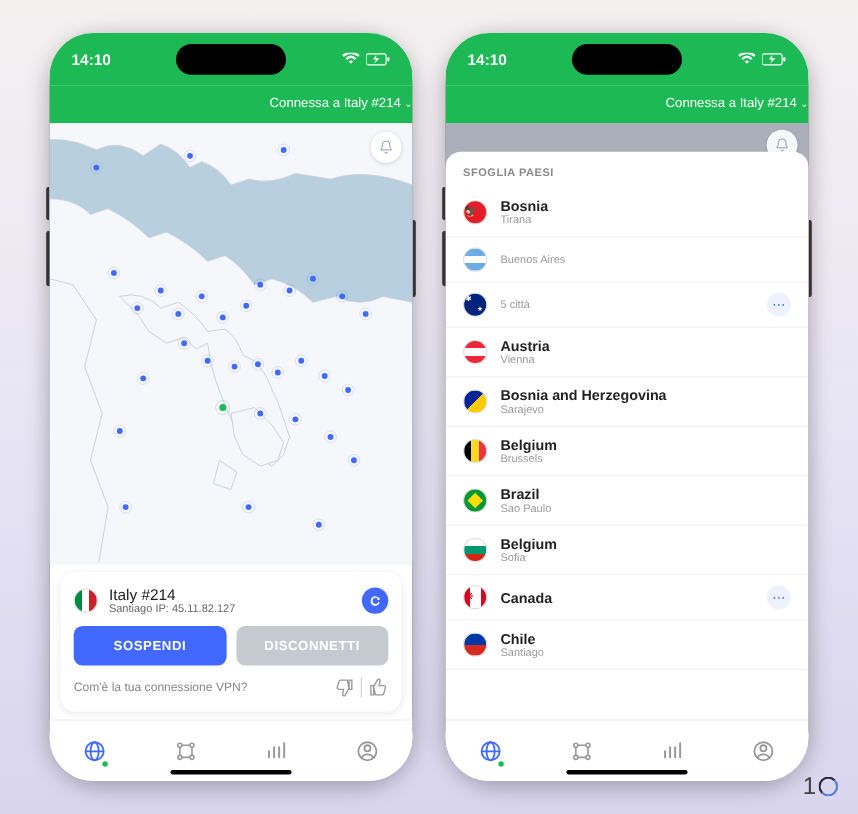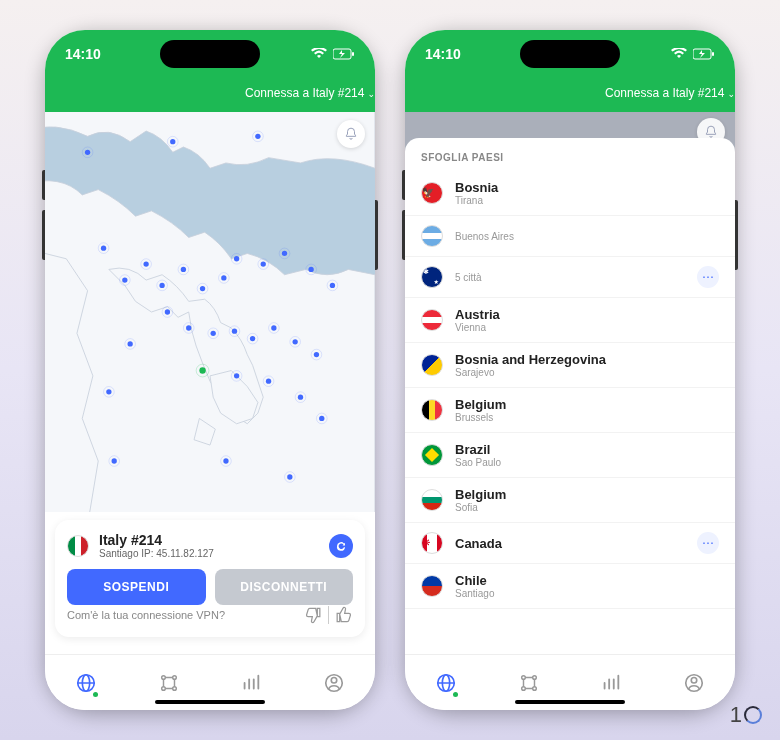"Italy #214" .conn-title { font-weight: 700 -> 400 }
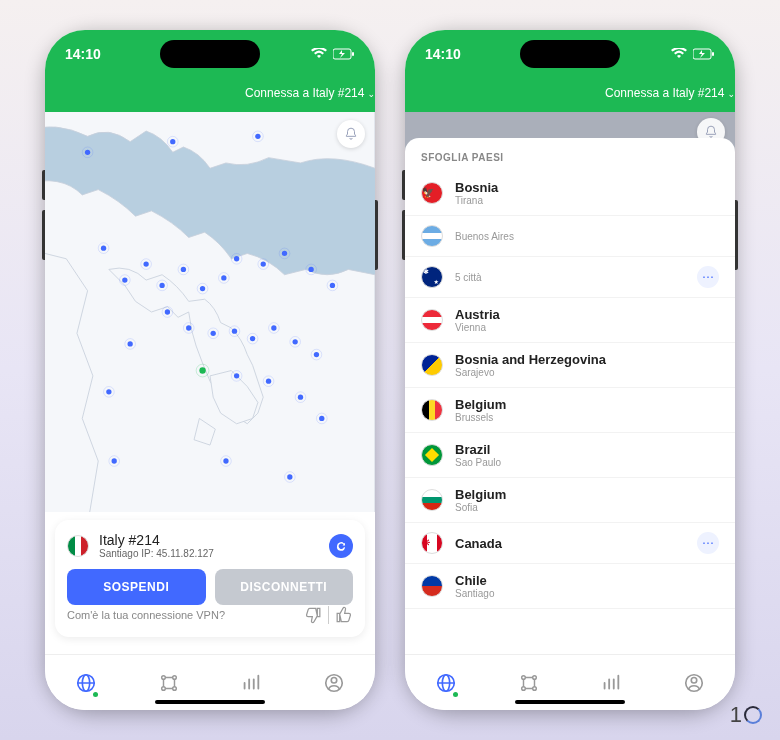"SOSPENDI" .btn-row { margin-bottom: none -> 10px }
